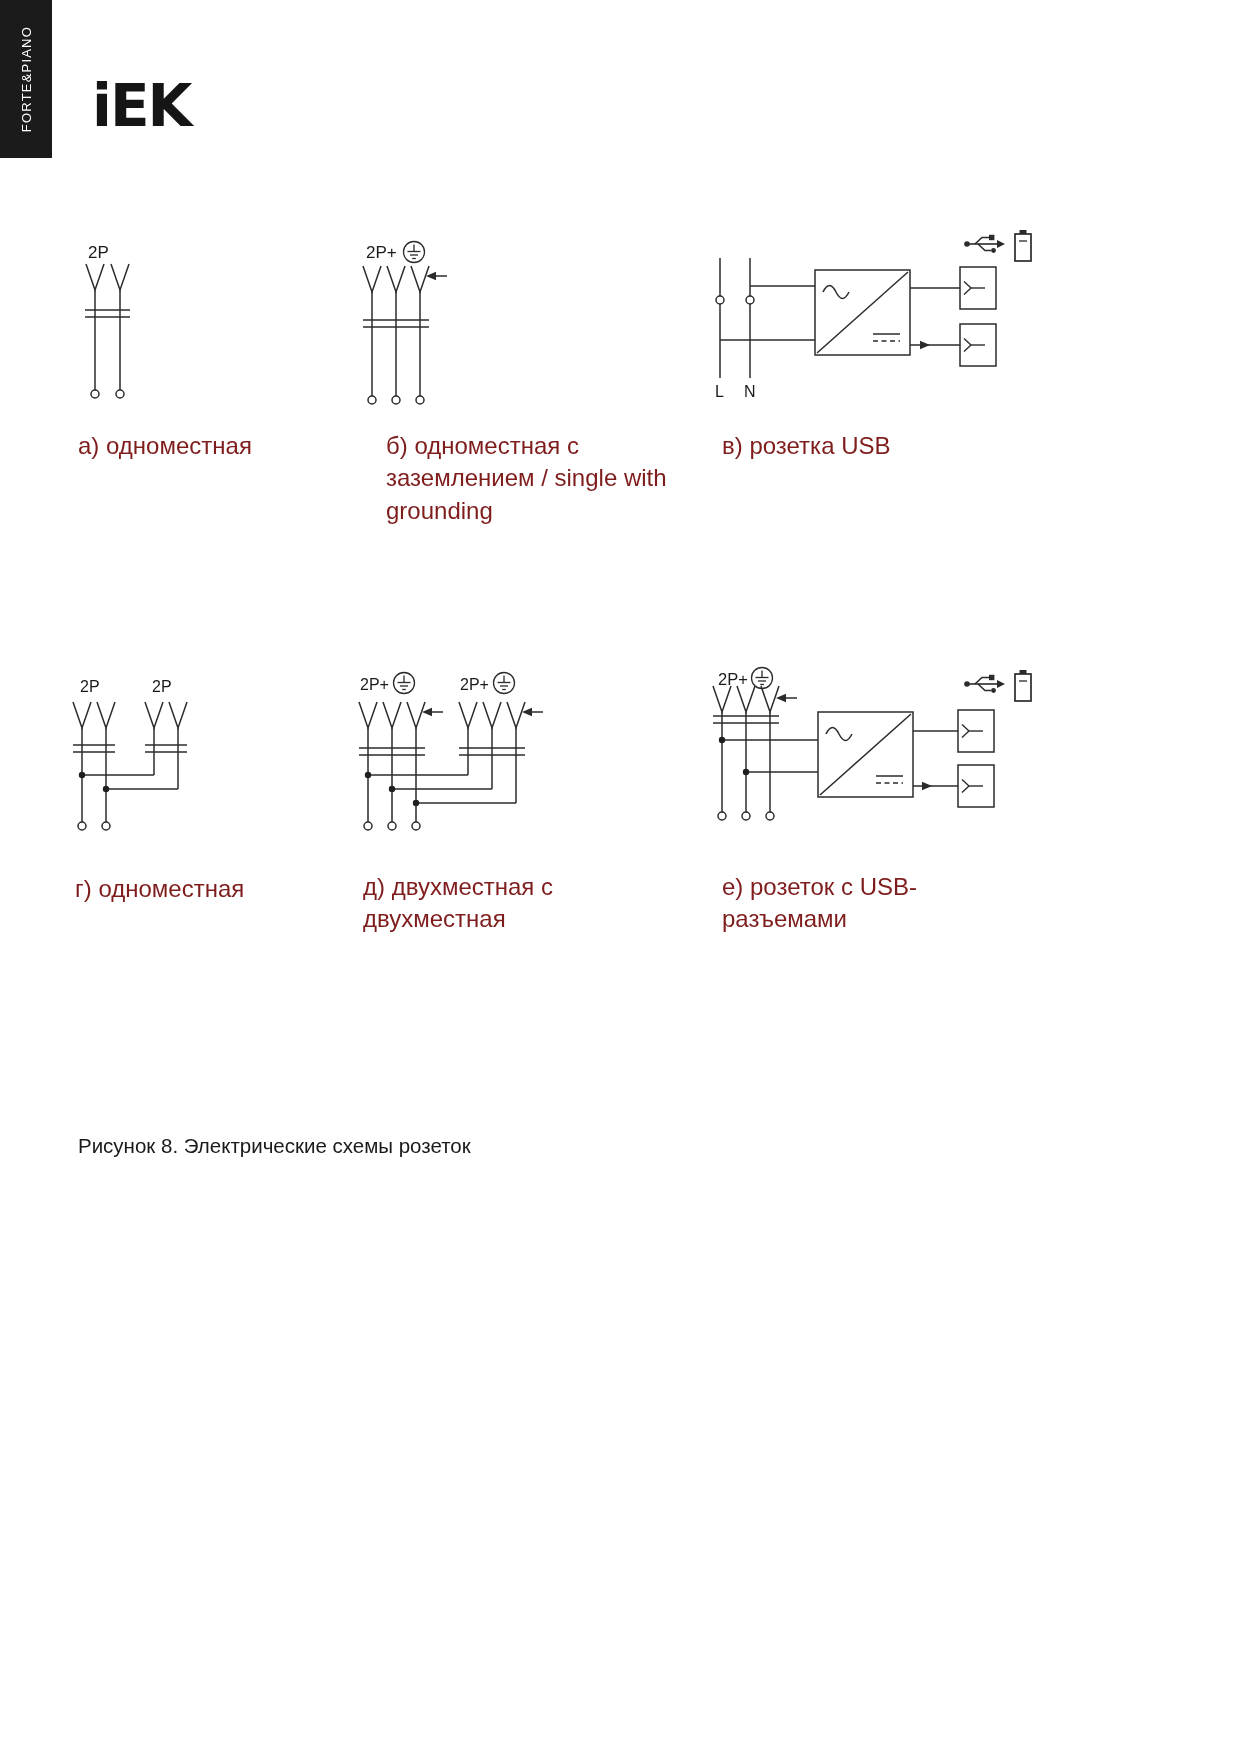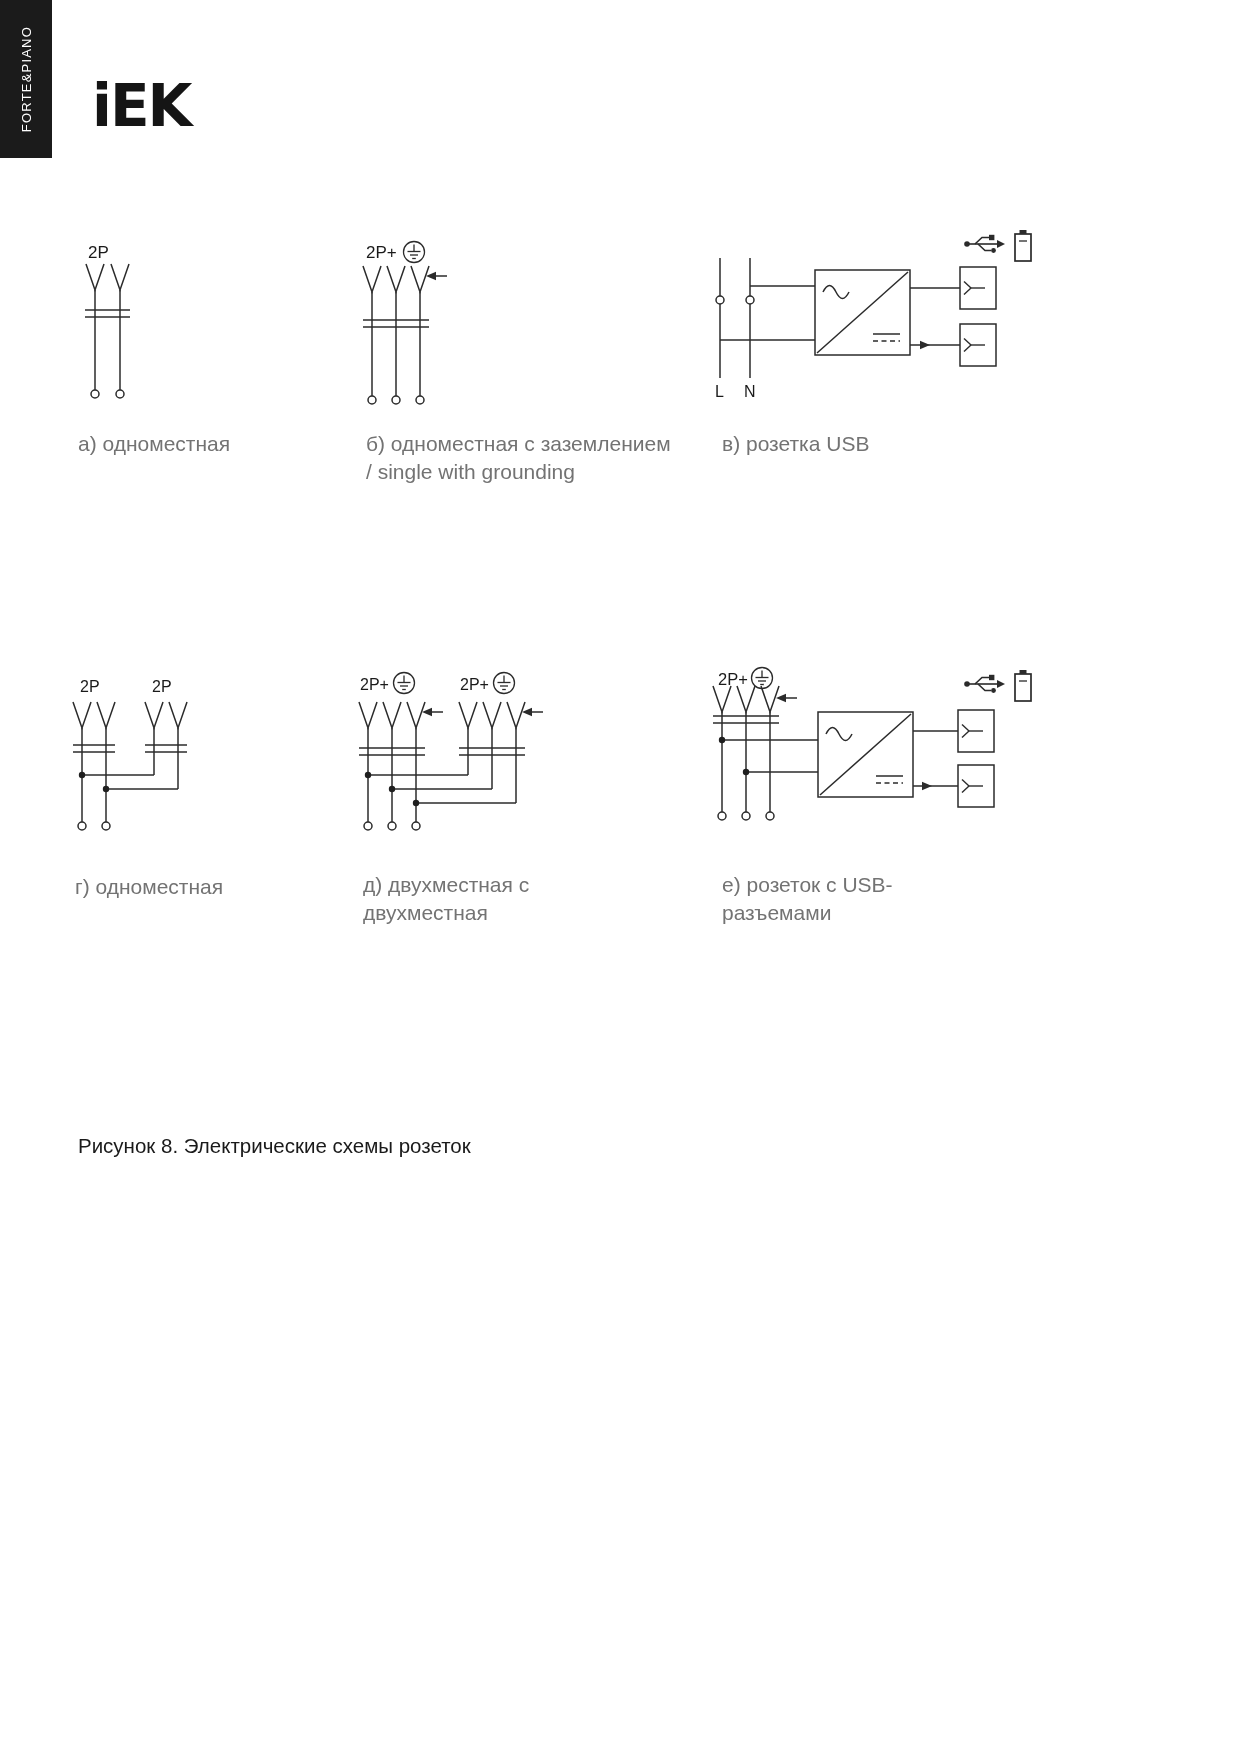"а) одноместная" .diag-label { color: #737373 -> #7f1d1d; font-size: 21px -> 24px }
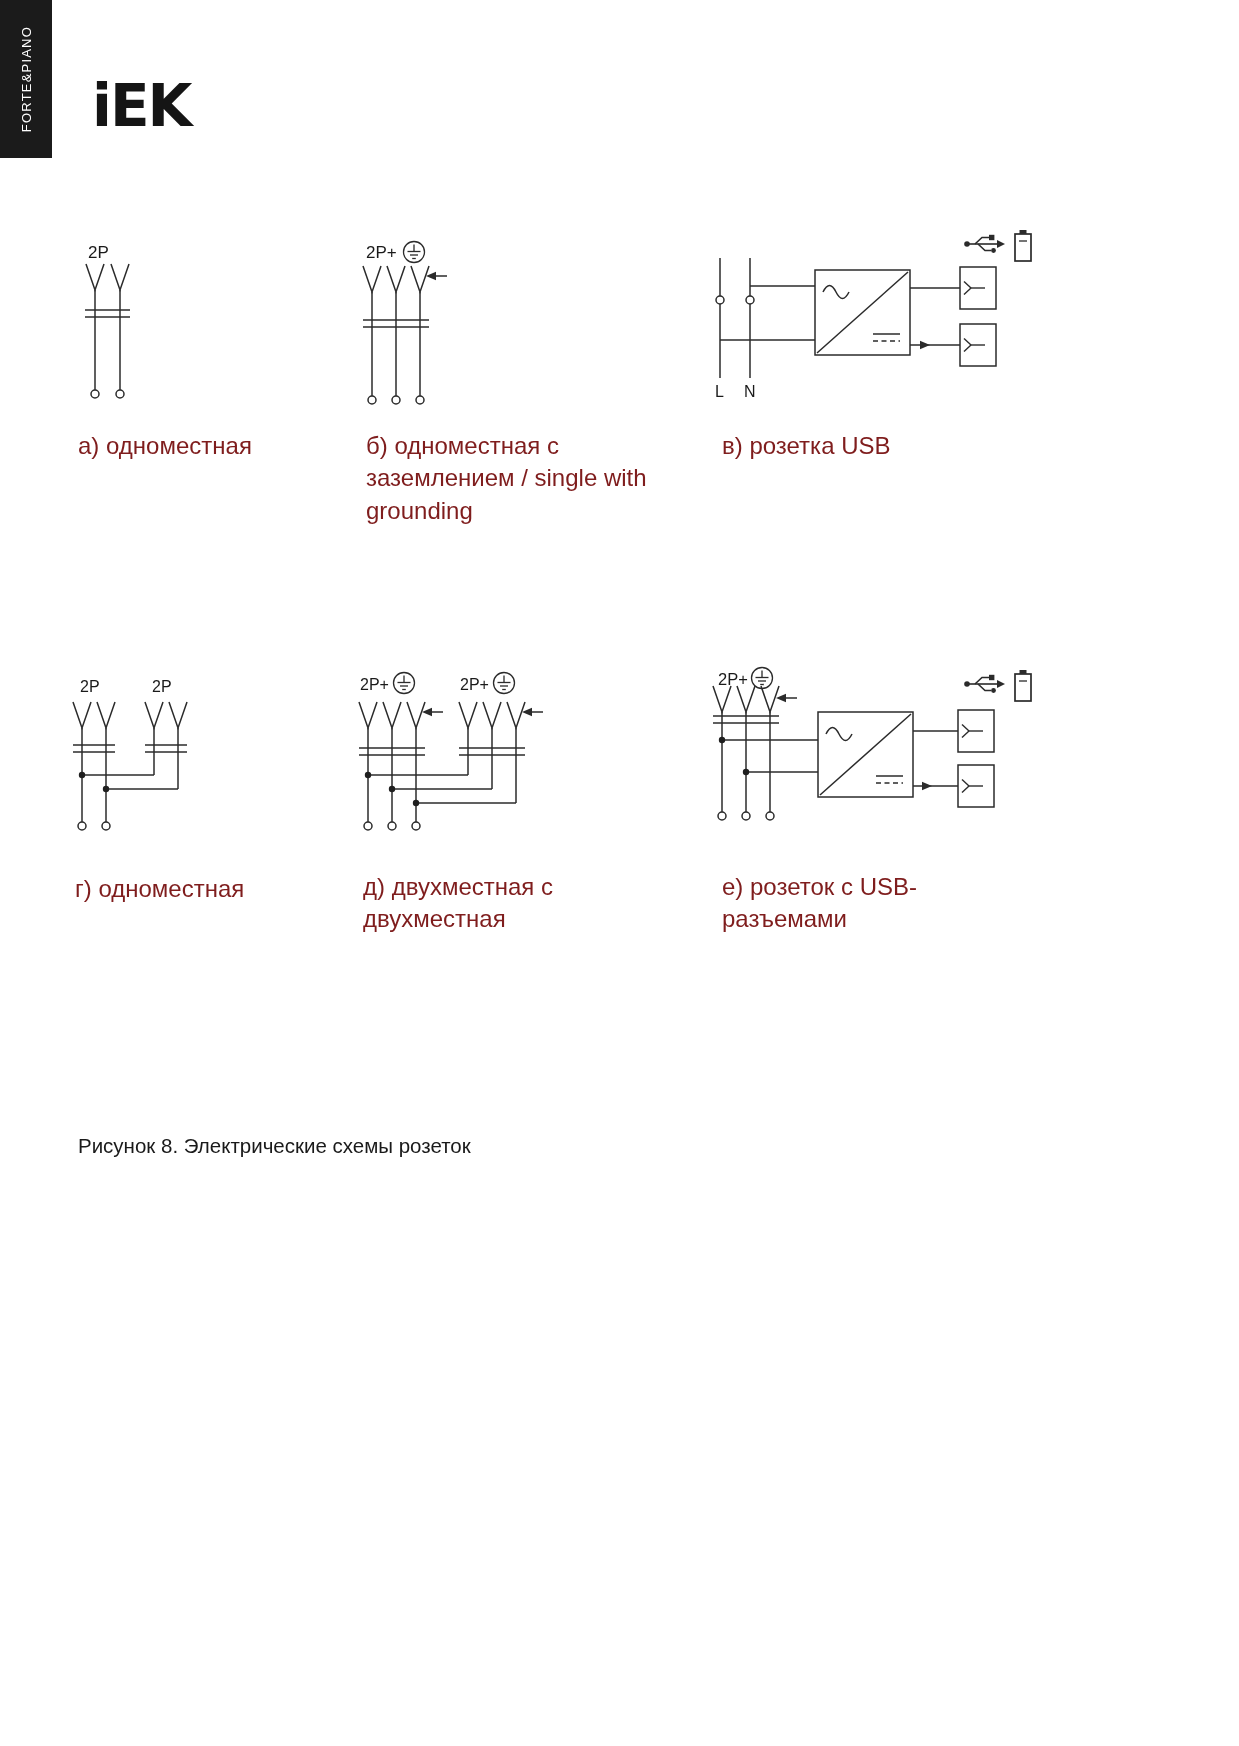"б) одноместная с заземлением /" div.diag-label { left: 366px -> 386px }
